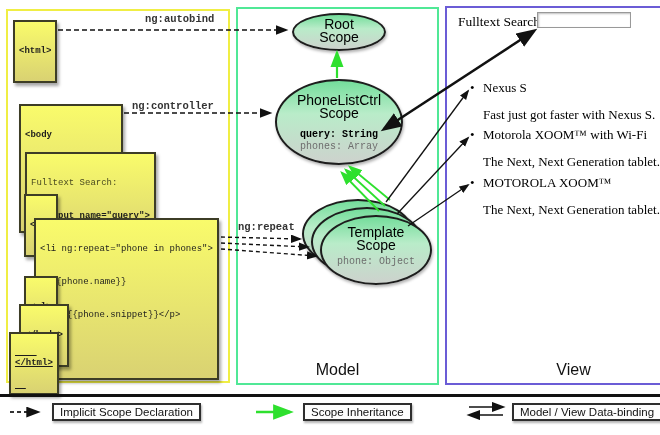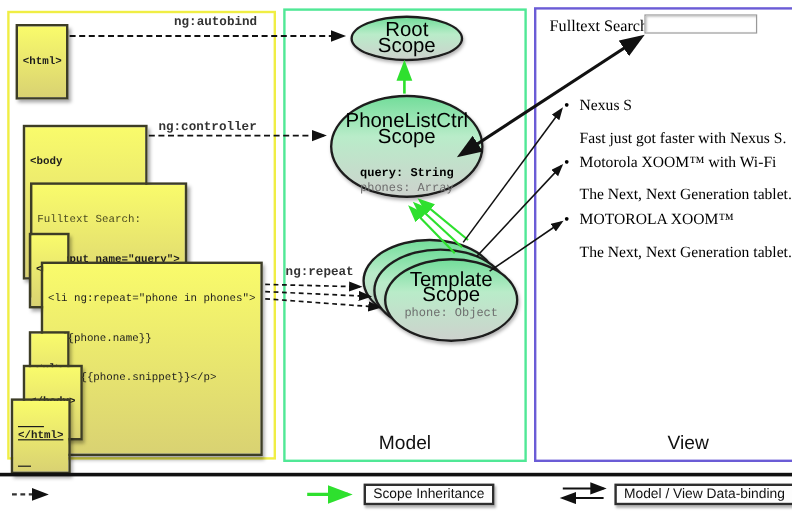"Root" .scope-title { font-size: 17px -> 14px }
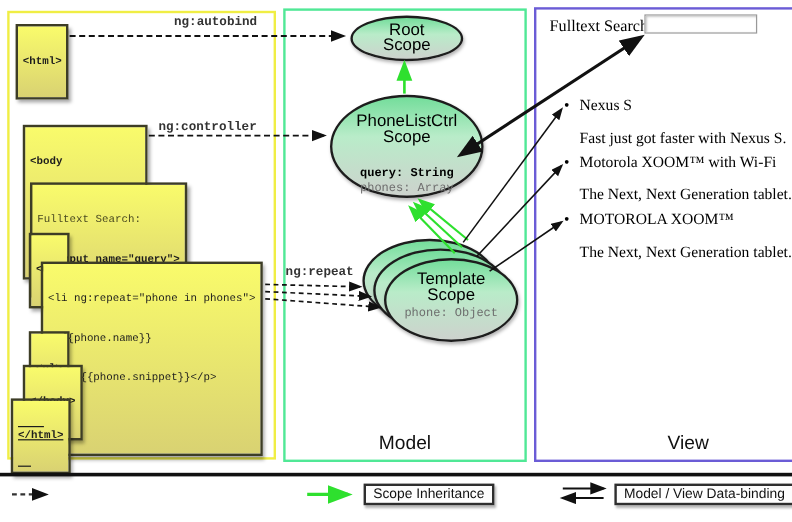"query: String" div.scope-prop { margin-top: 20px -> 9px }
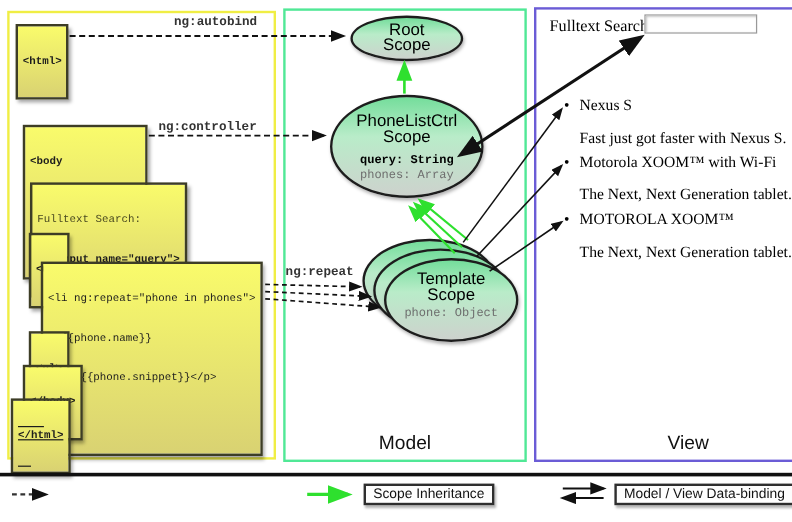"Implicit Scope Declaration" div.legend-box { html: none -> <div>Implicit Scope Declaration</div> }
